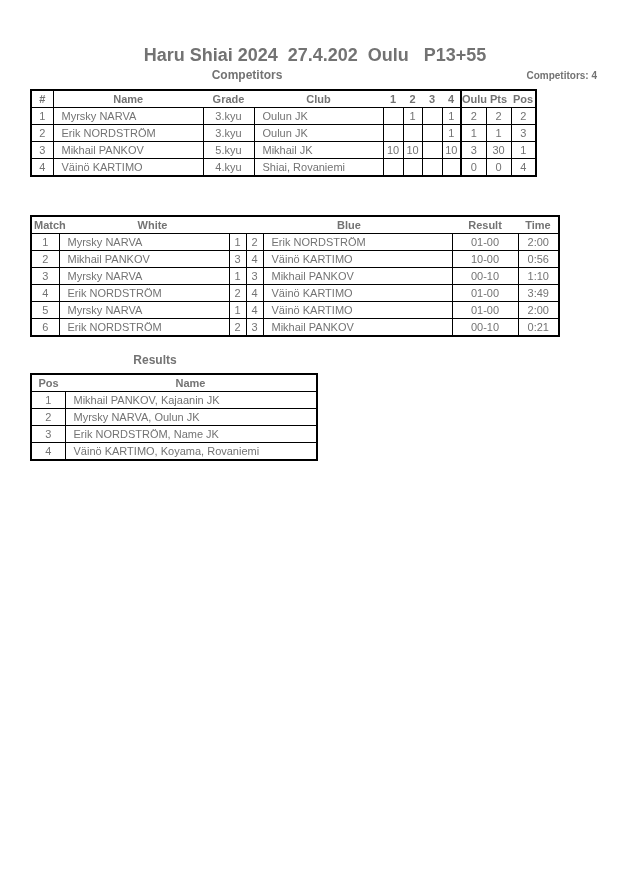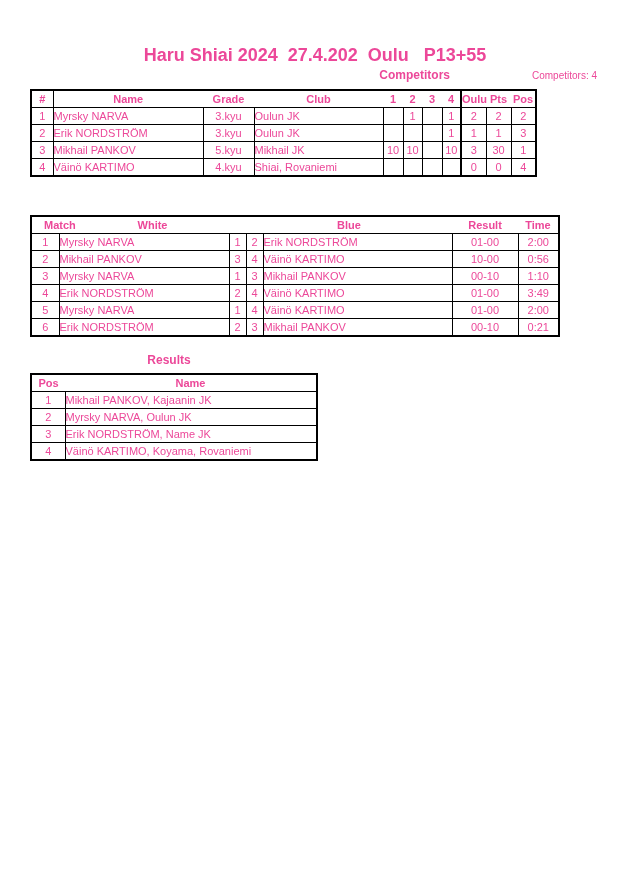"Haru Shiai 2024 27.4.202 Oulu" .page { color: #ec4899 -> #737373 }
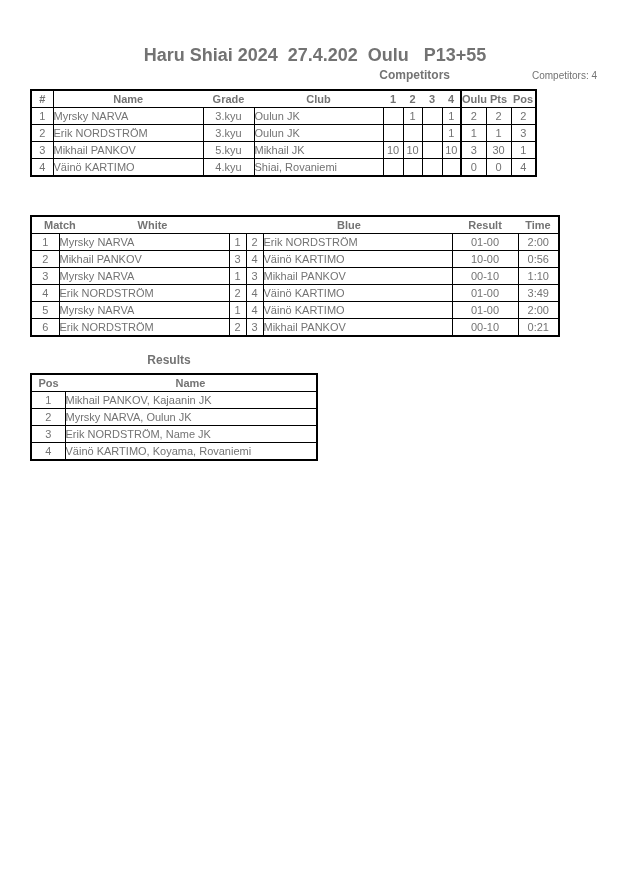"Competitors" .label-competitors { left: 20px -> 32px; text-align: right -> none }
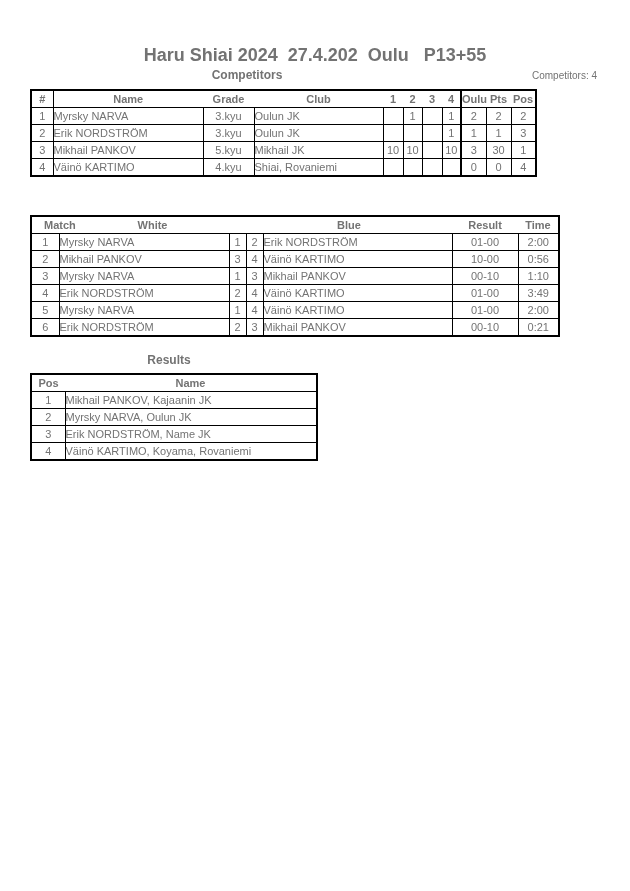"Competitors: 4" .competitors-count { font-weight: normal -> bold }
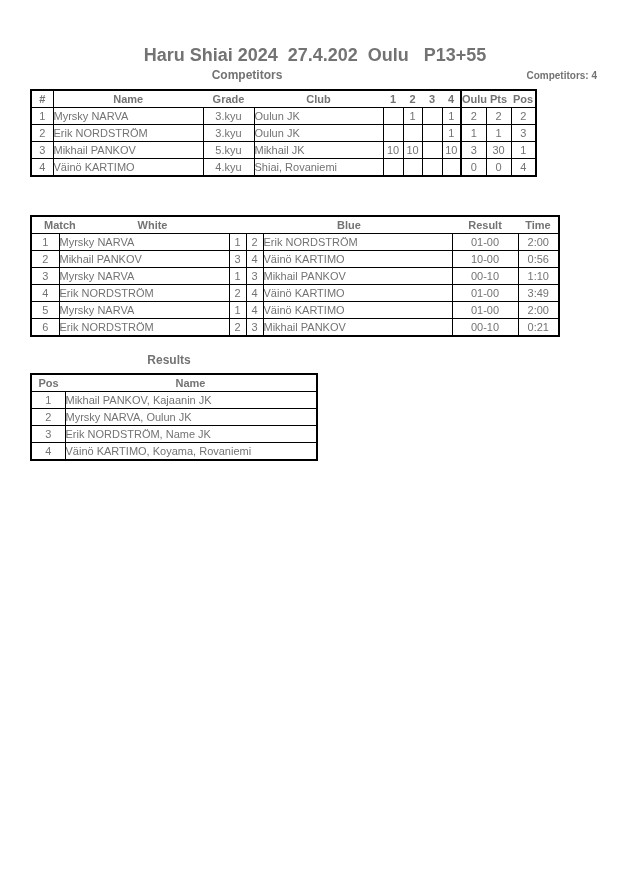"Myrsky NARVA" .al { padding-left: 0 -> 8px }
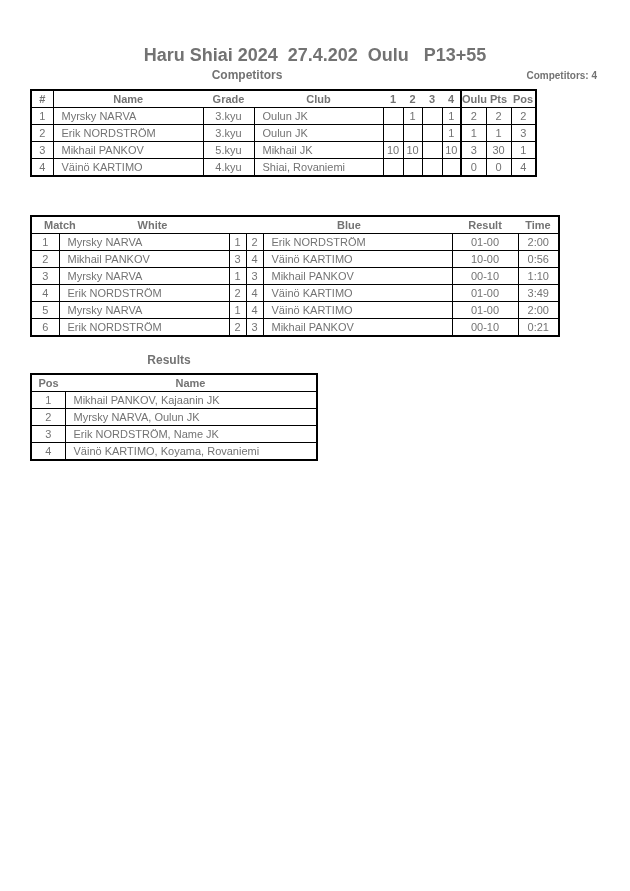"Match" th.al { padding-left: 12px -> 2px }
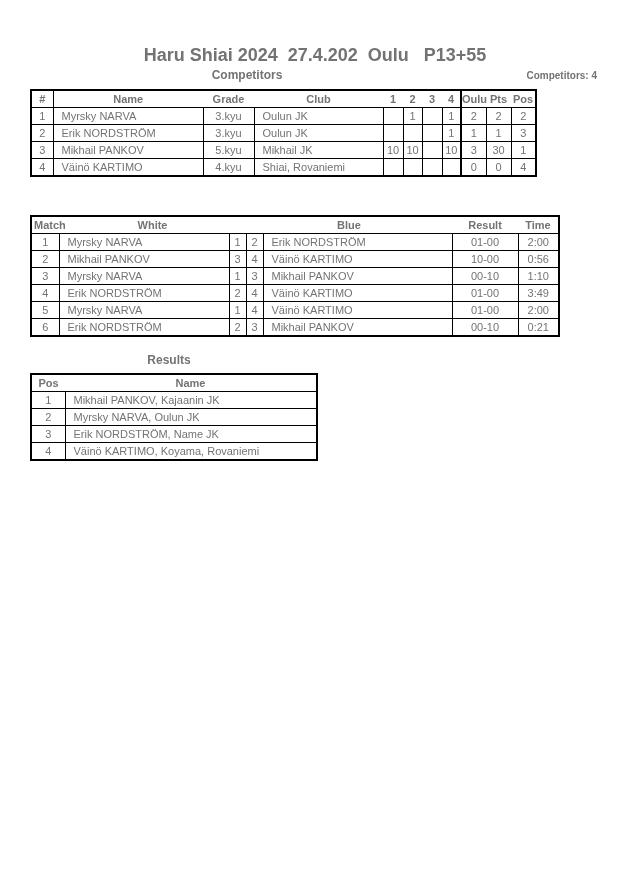"Results" .label-results { left: 26px -> 12px }
